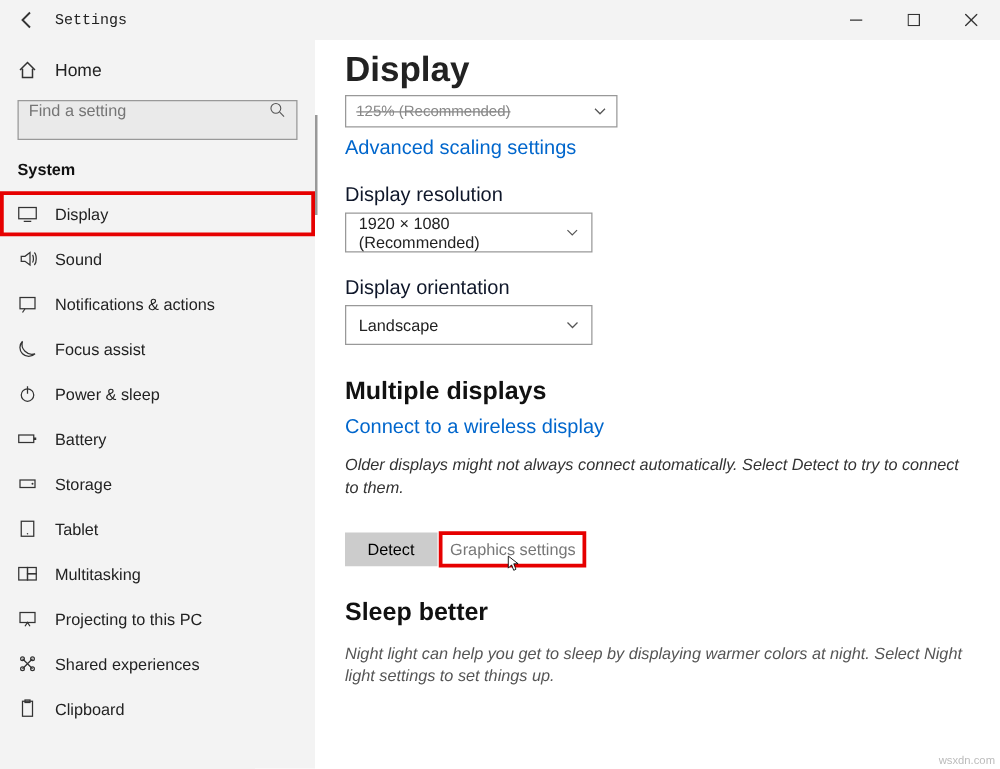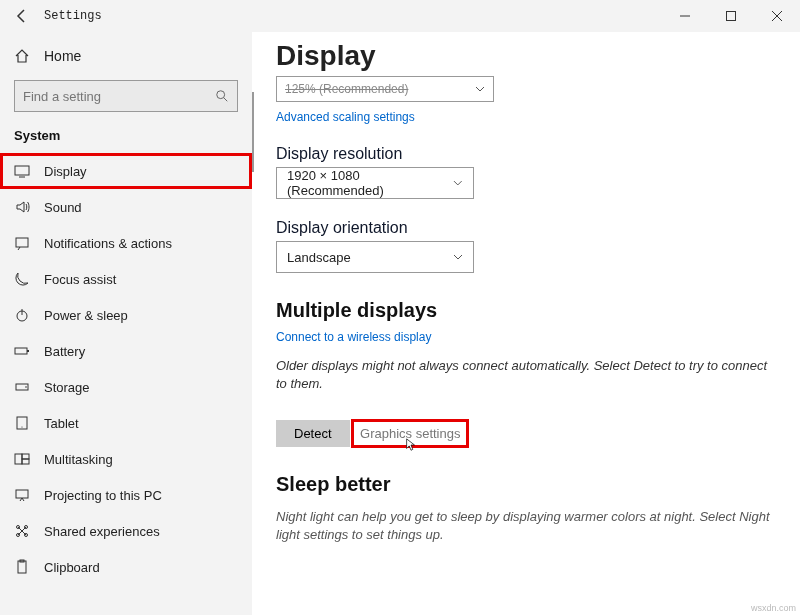"Find a setting" .searchbox { align-items: center -> flex-start }
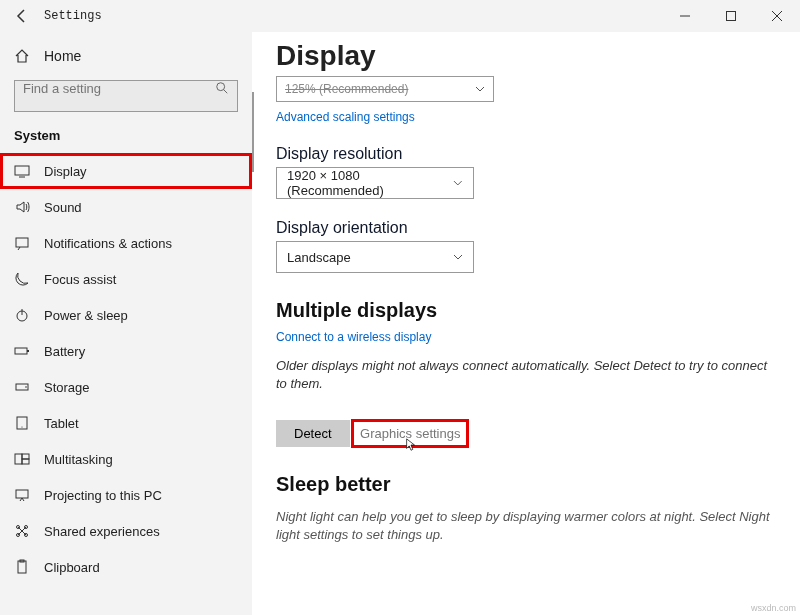"Advanced scaling settings" .link { font-size: 12px -> 16px }
